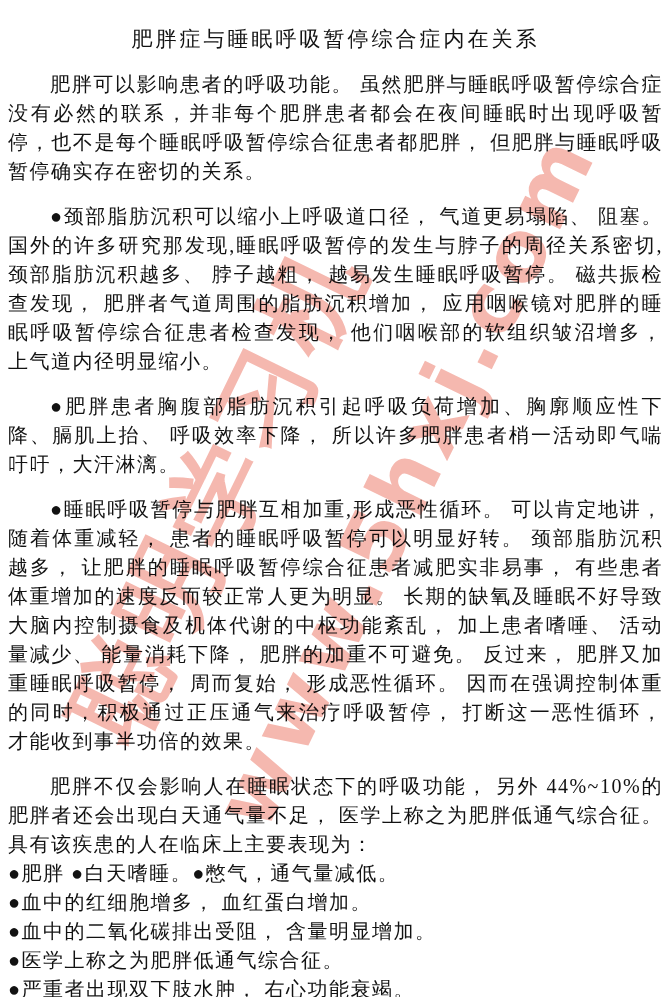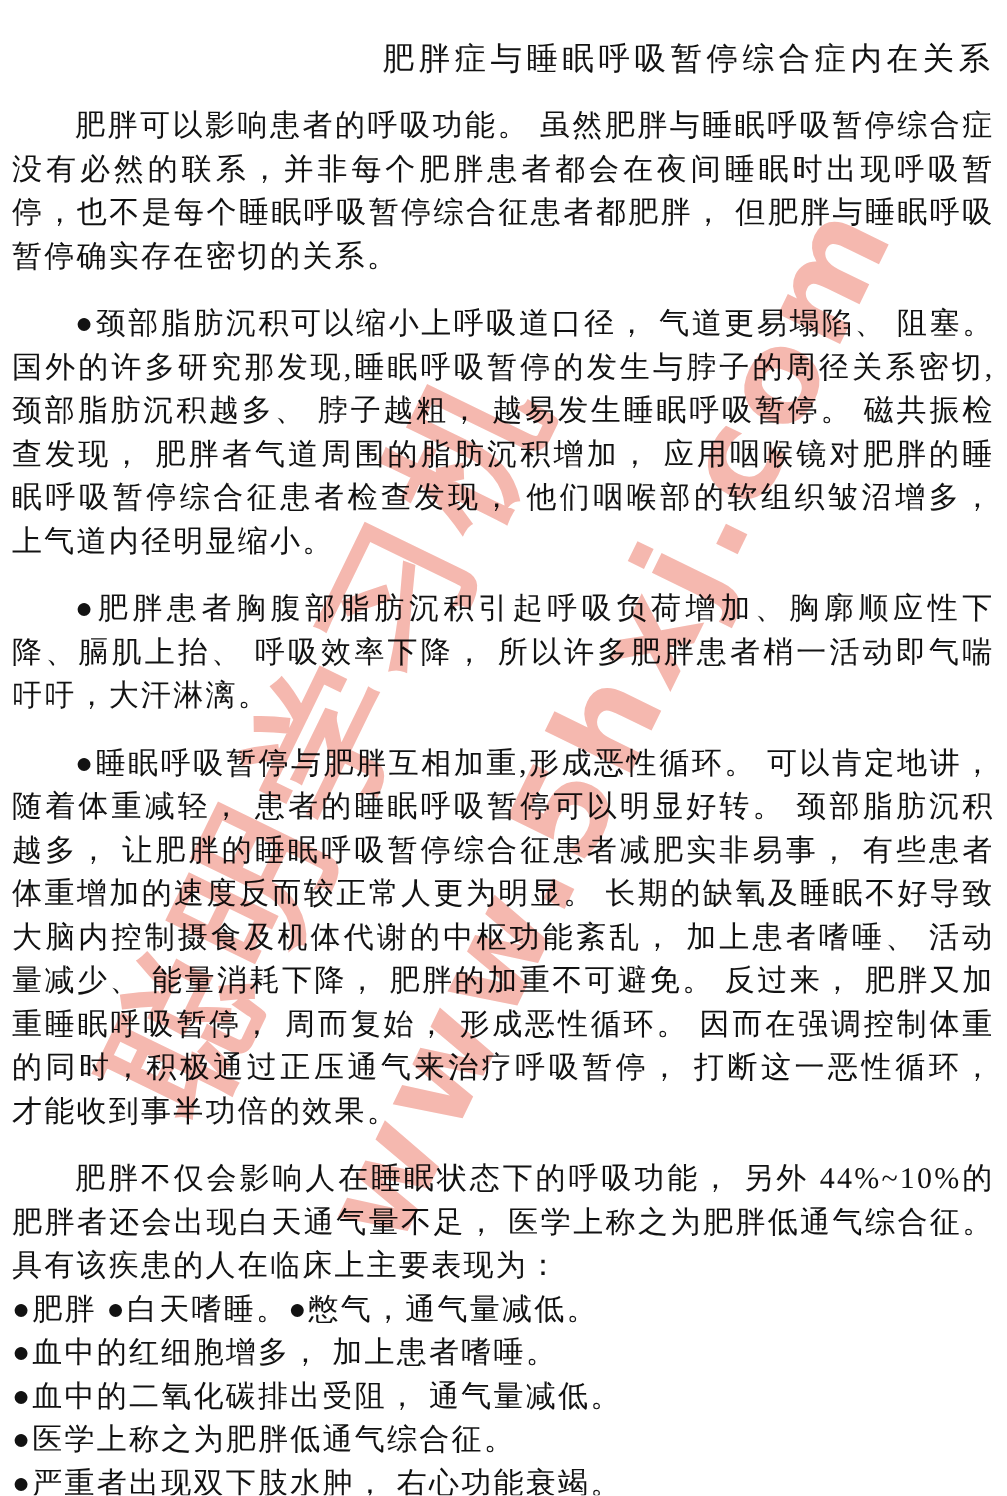"肥胖症与睡眠呼吸暂停综合症内在关系" .doc-title { text-align: right -> center }
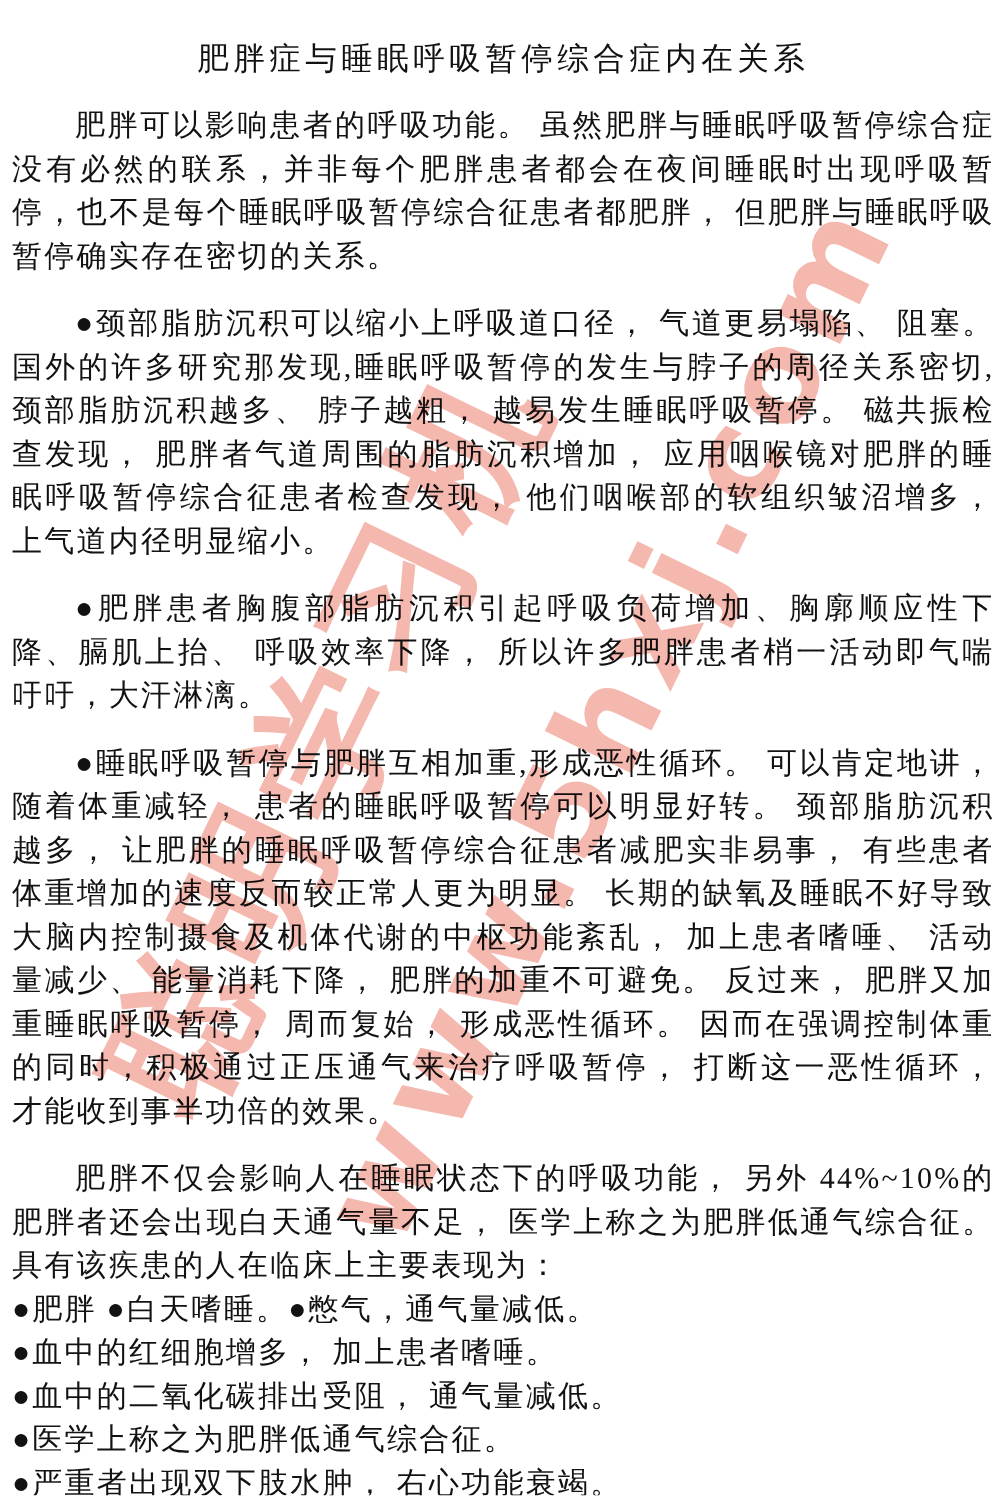"●血中的红细胞增多， 加上患者嗜唾。" p.bullet-line { text: 加上患者嗜唾 -> 血红蛋白增加 }
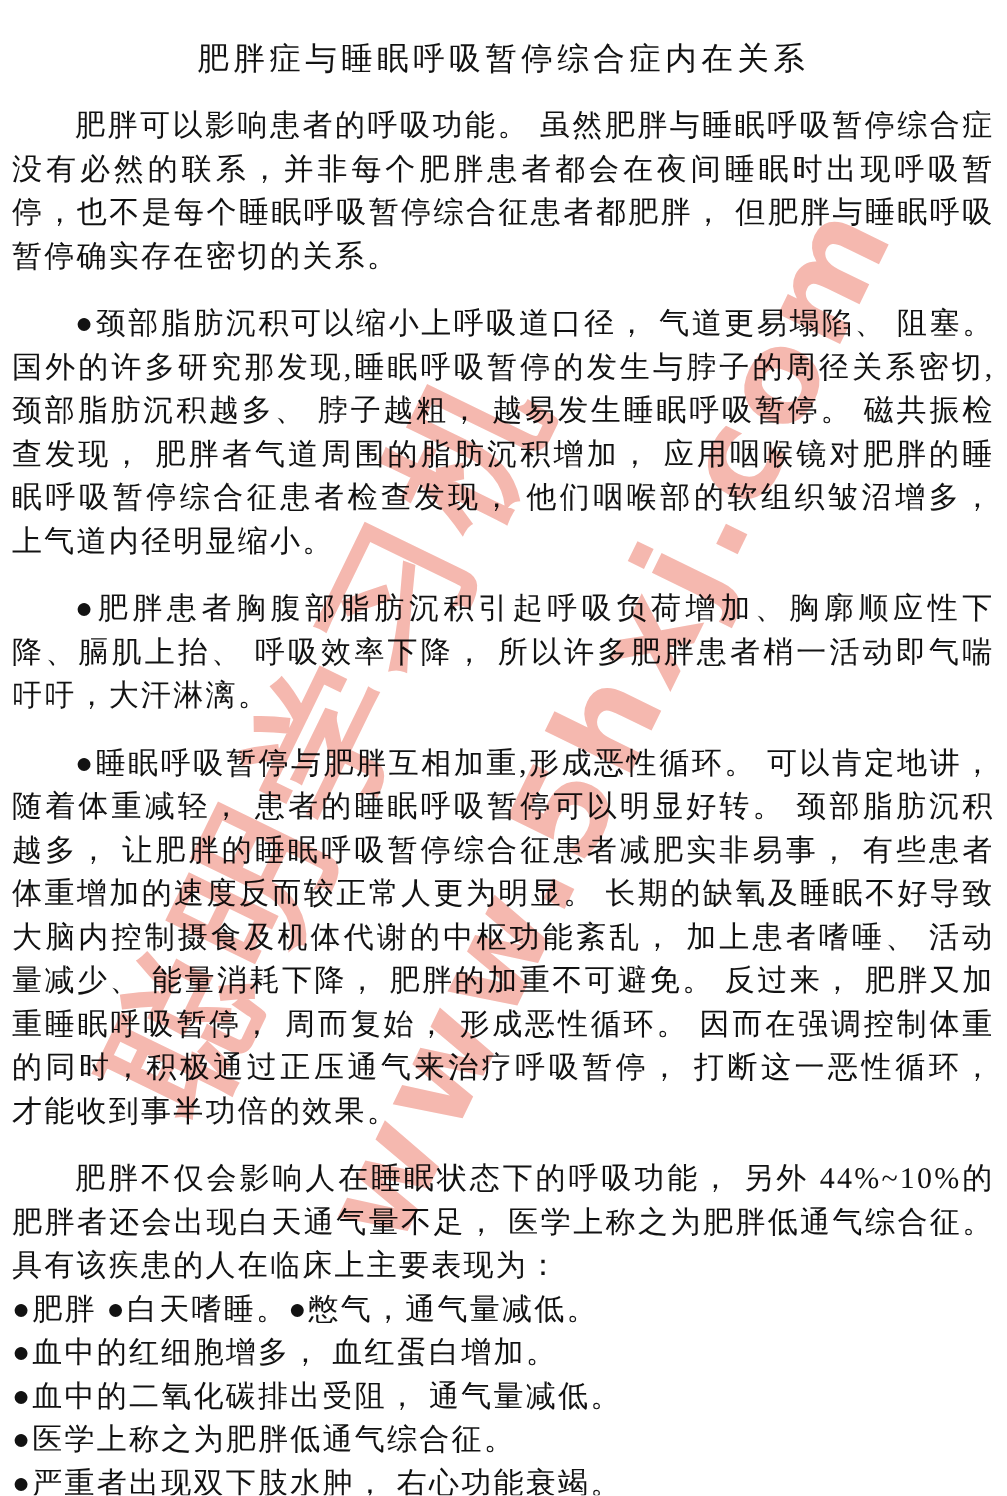"●血中的二氧化碳排出受阻， 通气量减低。" p.bullet-line { text: 通气量减低 -> 含量明显增加 }
